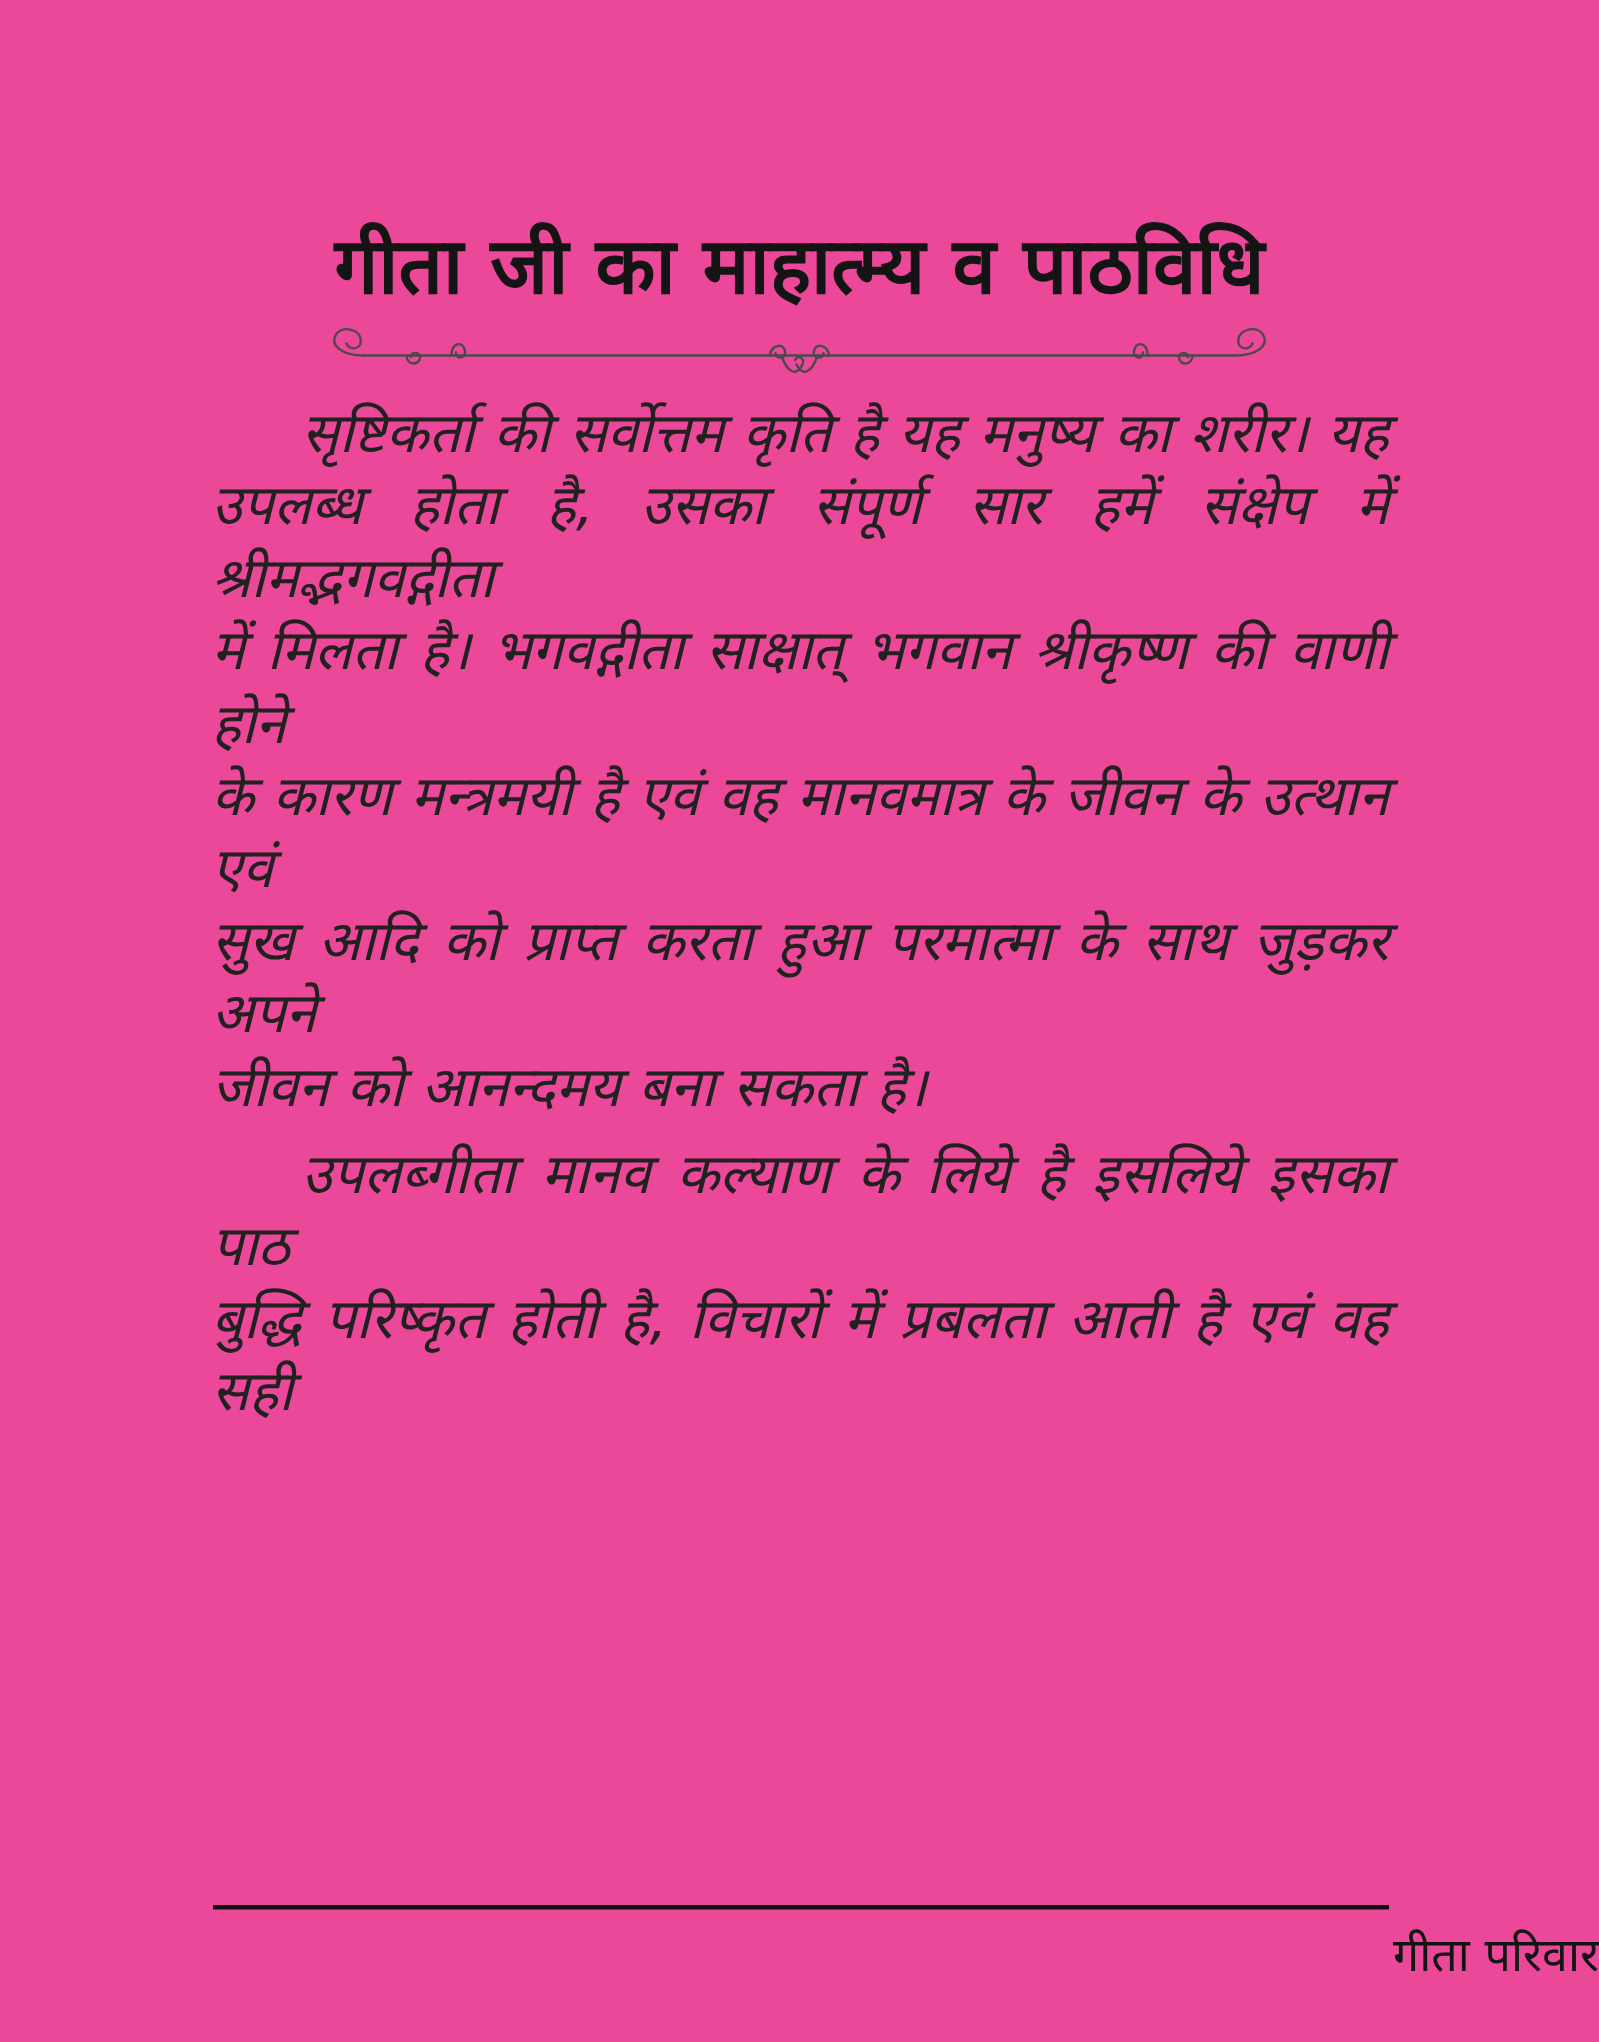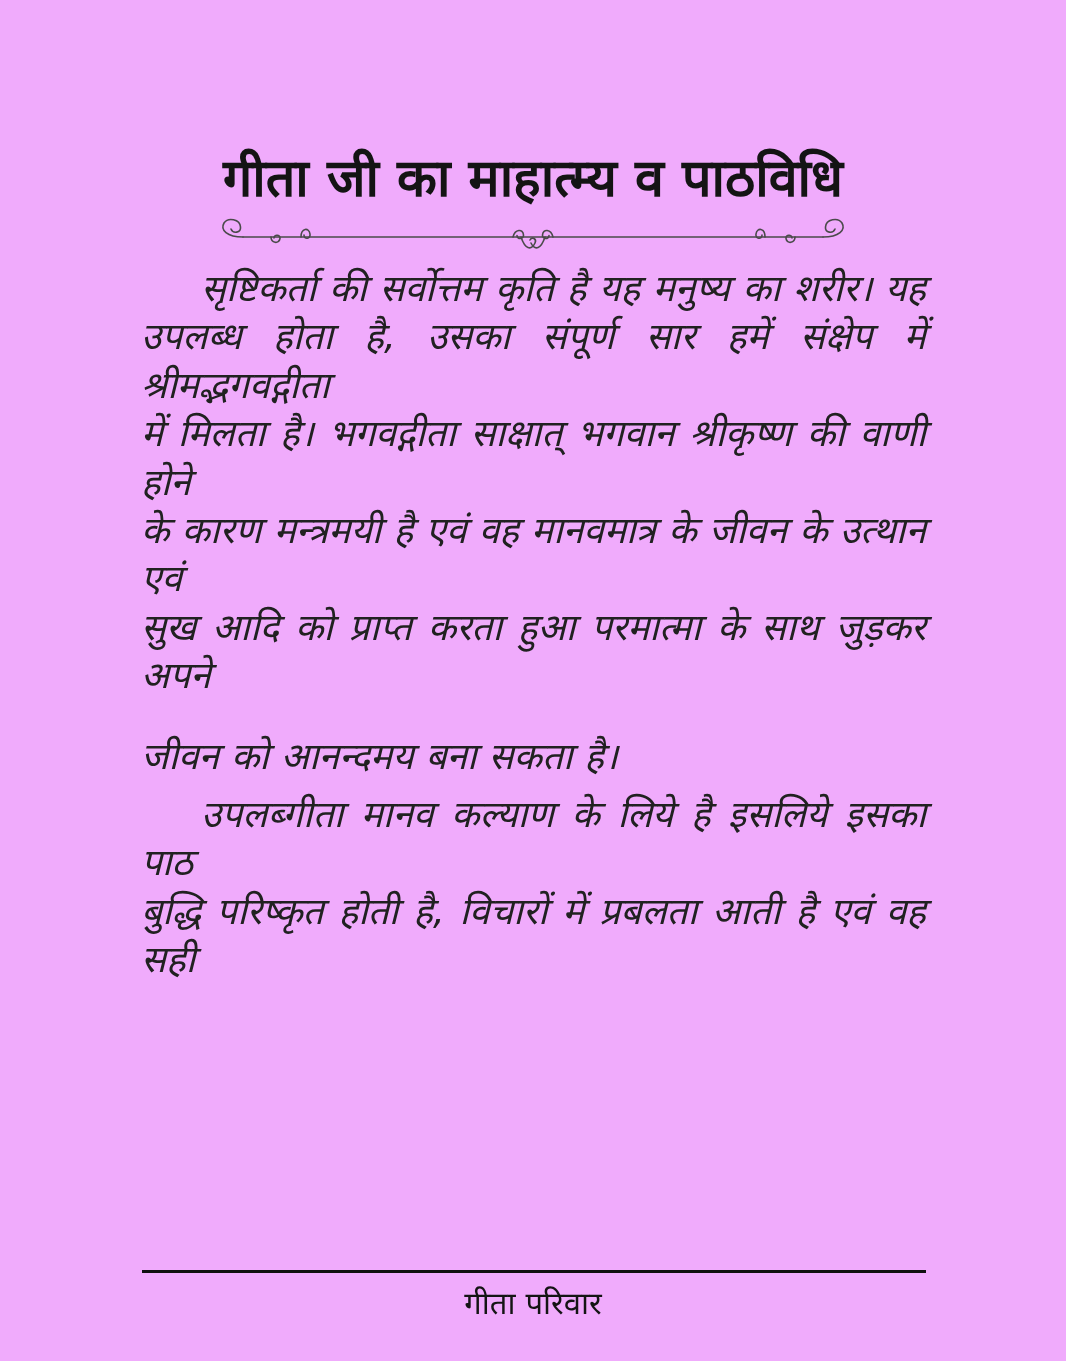"गीता जी का माहात्म्य व" .page { background: #f0abfc -> #ec4899 }
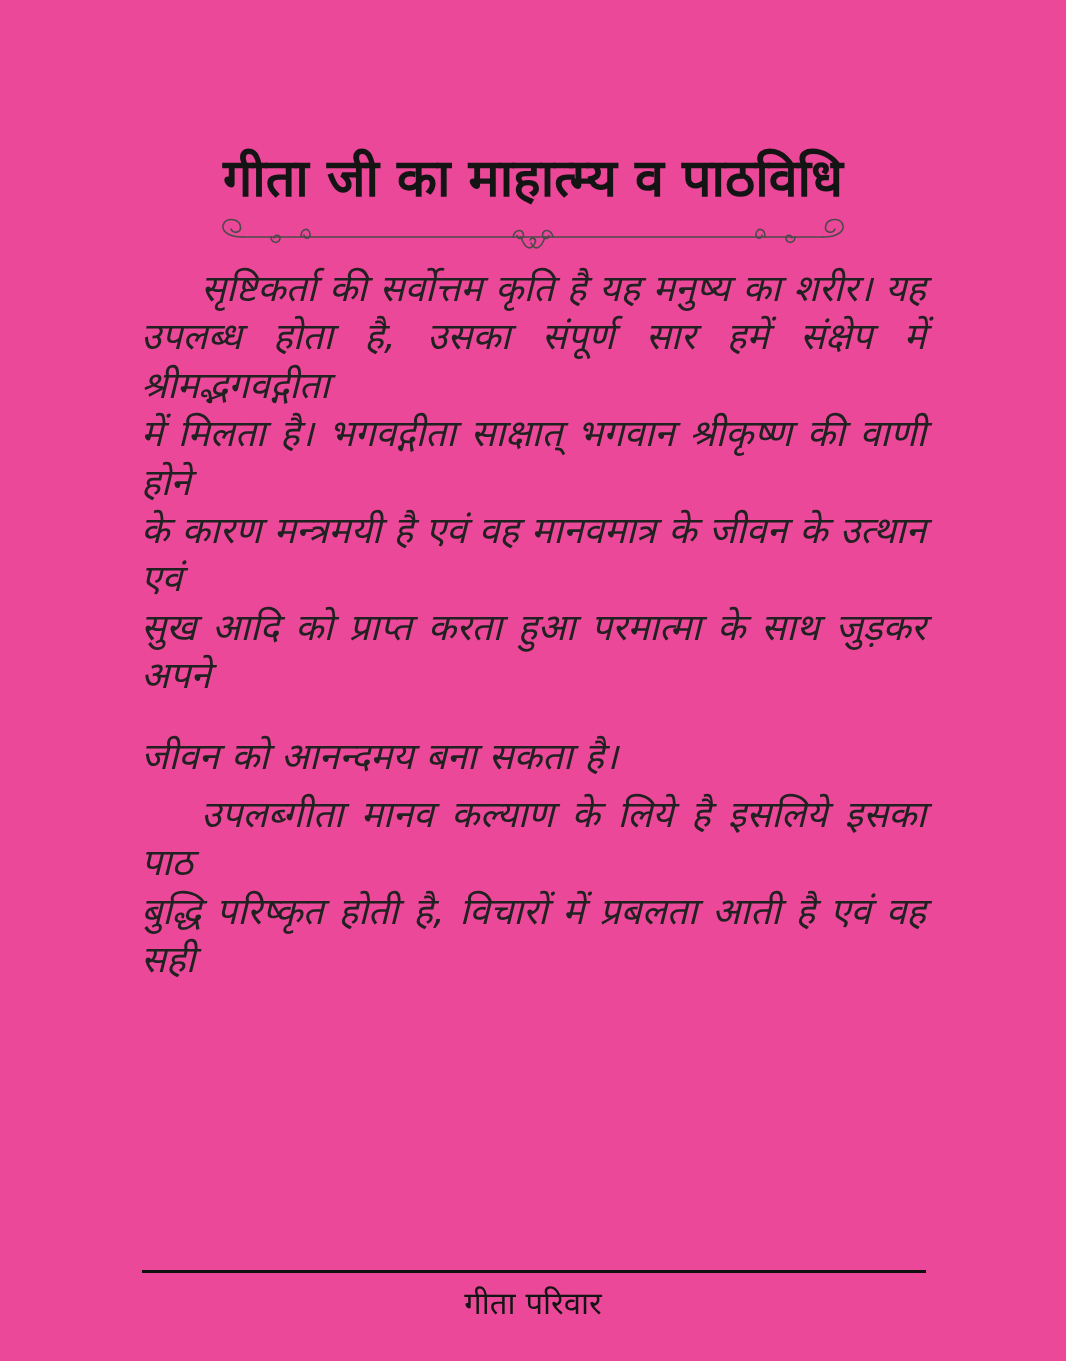"जीवन को आनन्दमय बना सकता" .line.plain { margin-top: 32px -> none }
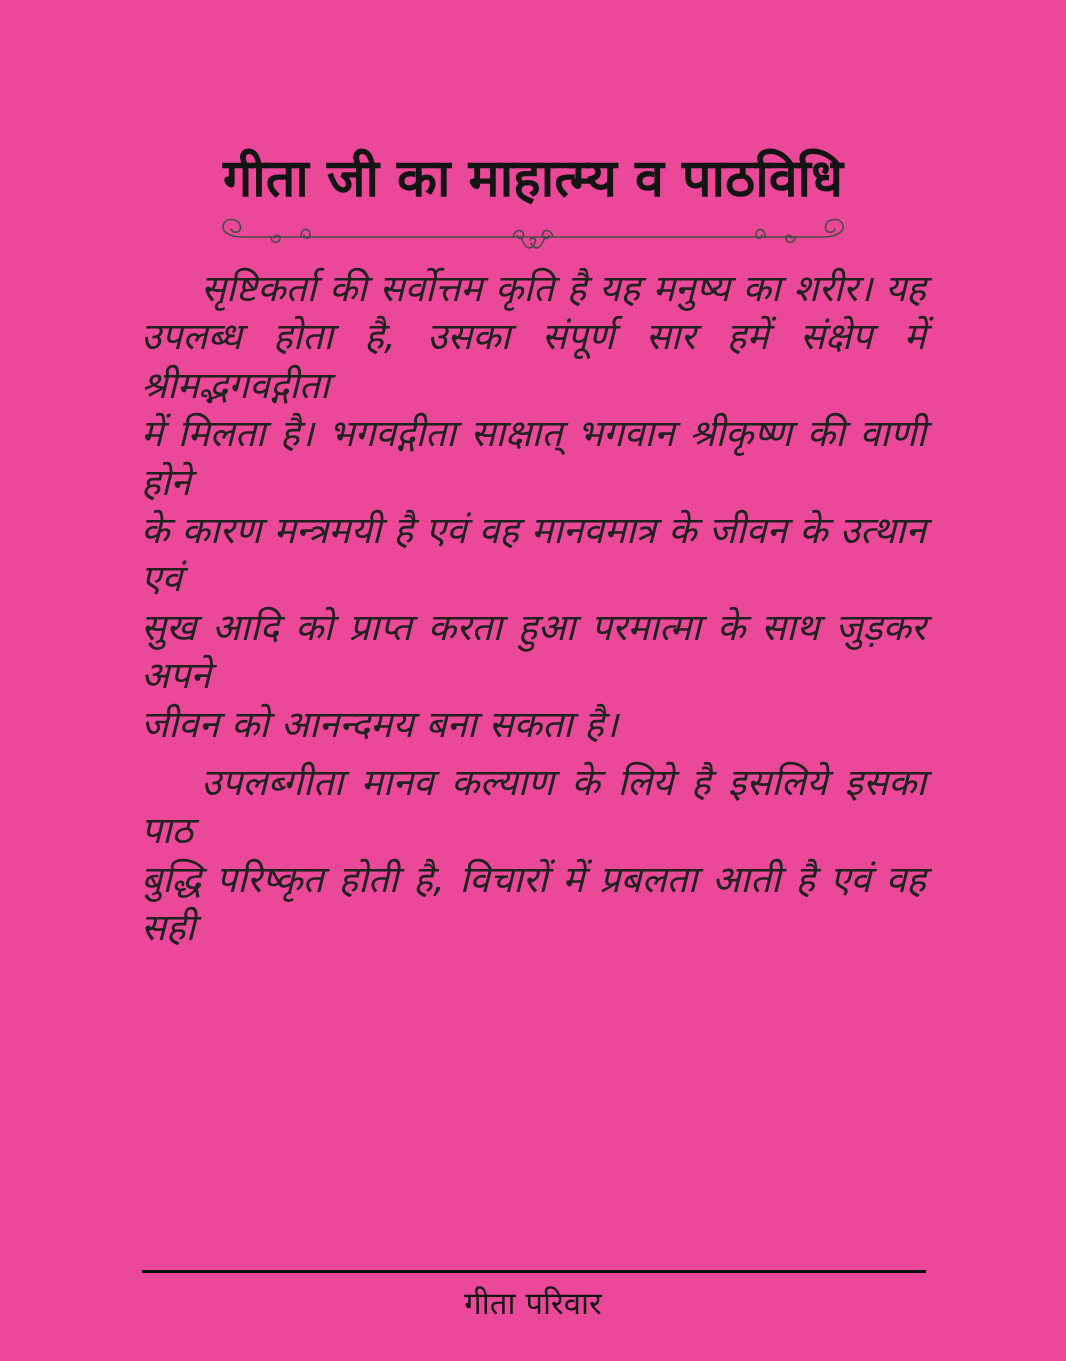"गीता परिवार" .footer-text { text-align: center -> right }
